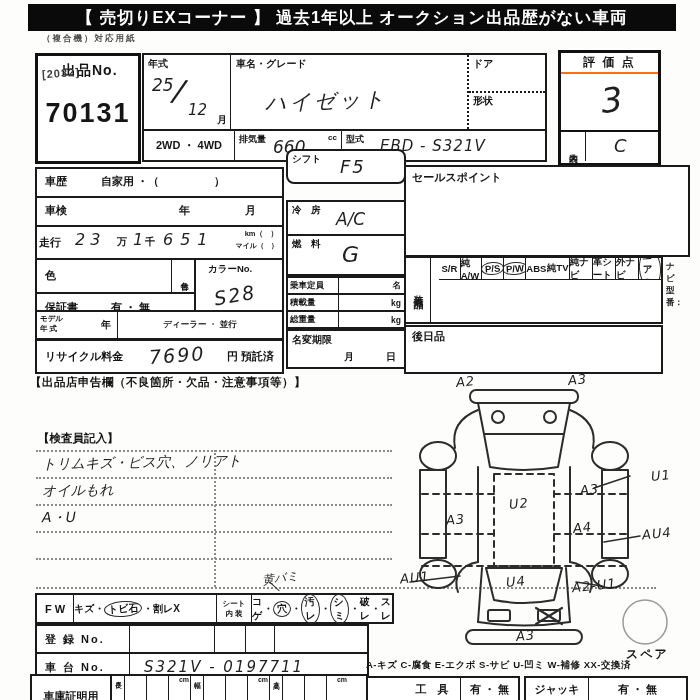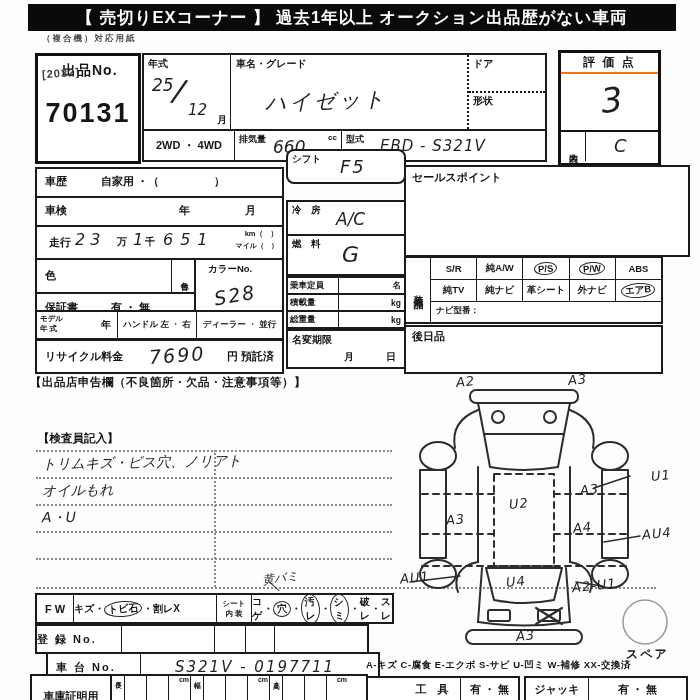"走行" span.abs { left: 12px -> 2px }
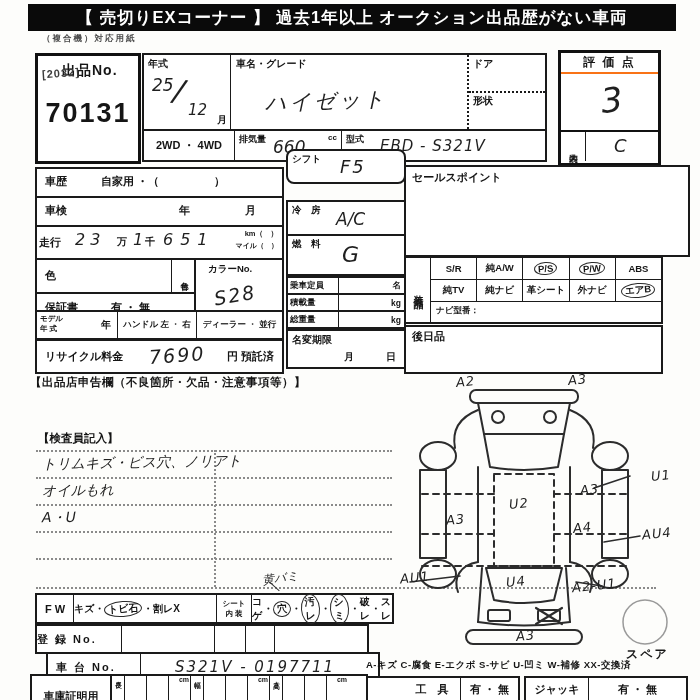"S/R" div { flex-direction: column -> none; margin-left: none -> 8px }
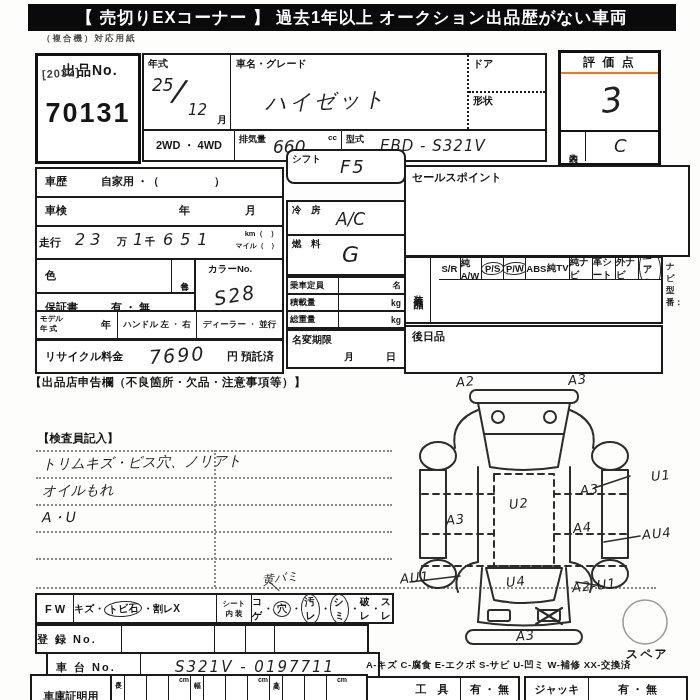"ハンドル 左 ・ 右" div.cellR { html: <div>ハンドル 左 ・ 右</div> -> none }
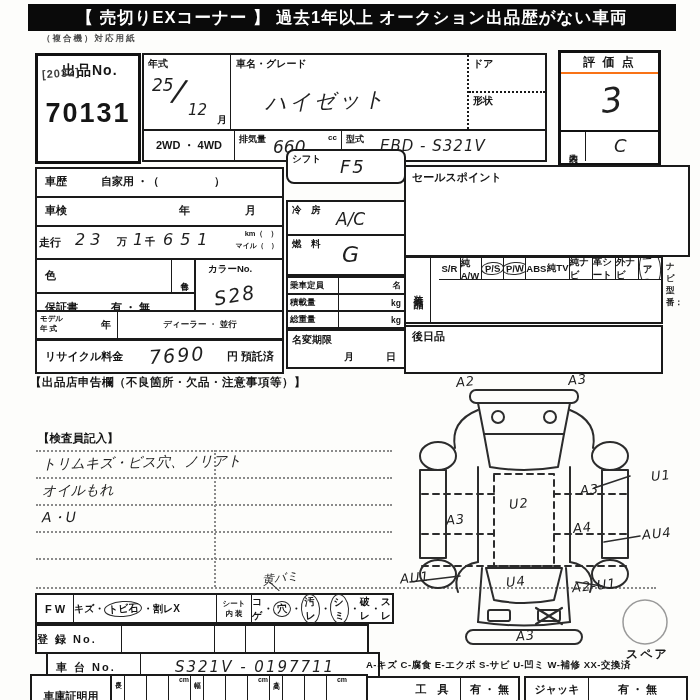"登 録 No." div.cellR { padding-left: none -> 8px }
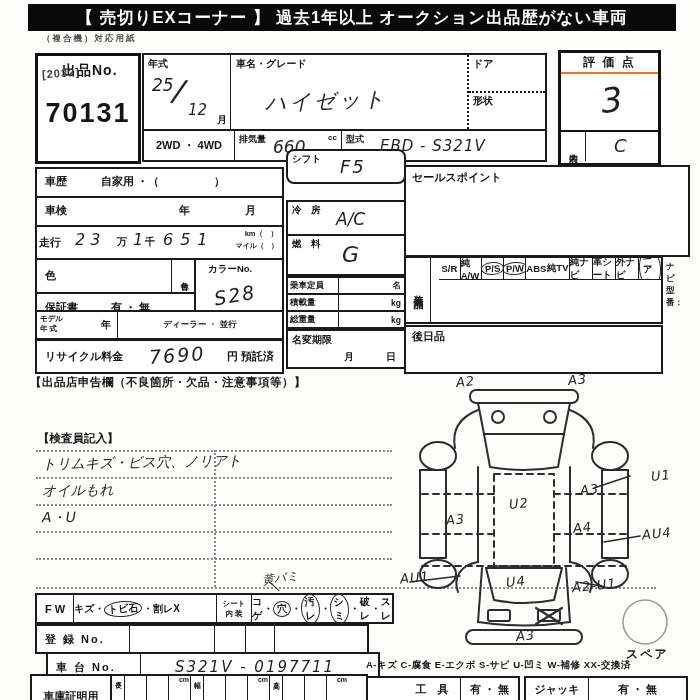"車 台 No." div.abs { gap: 20px -> none; left: 46px -> 35px }
